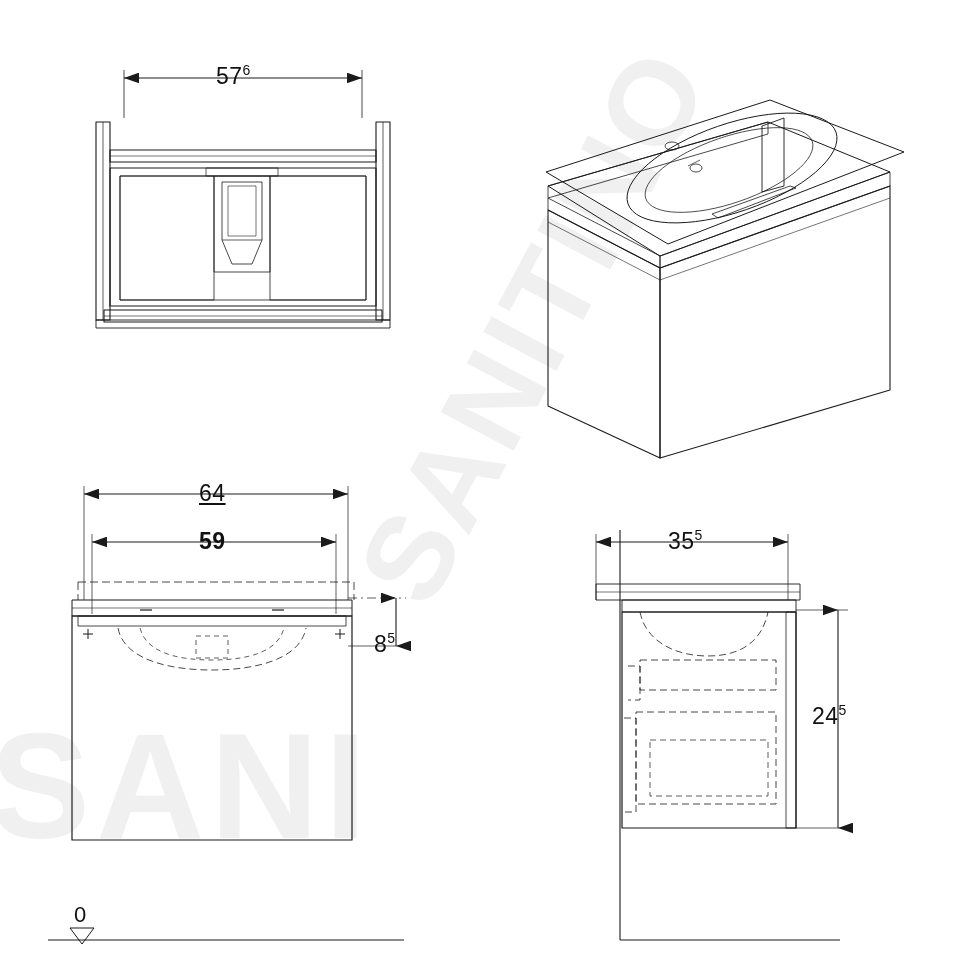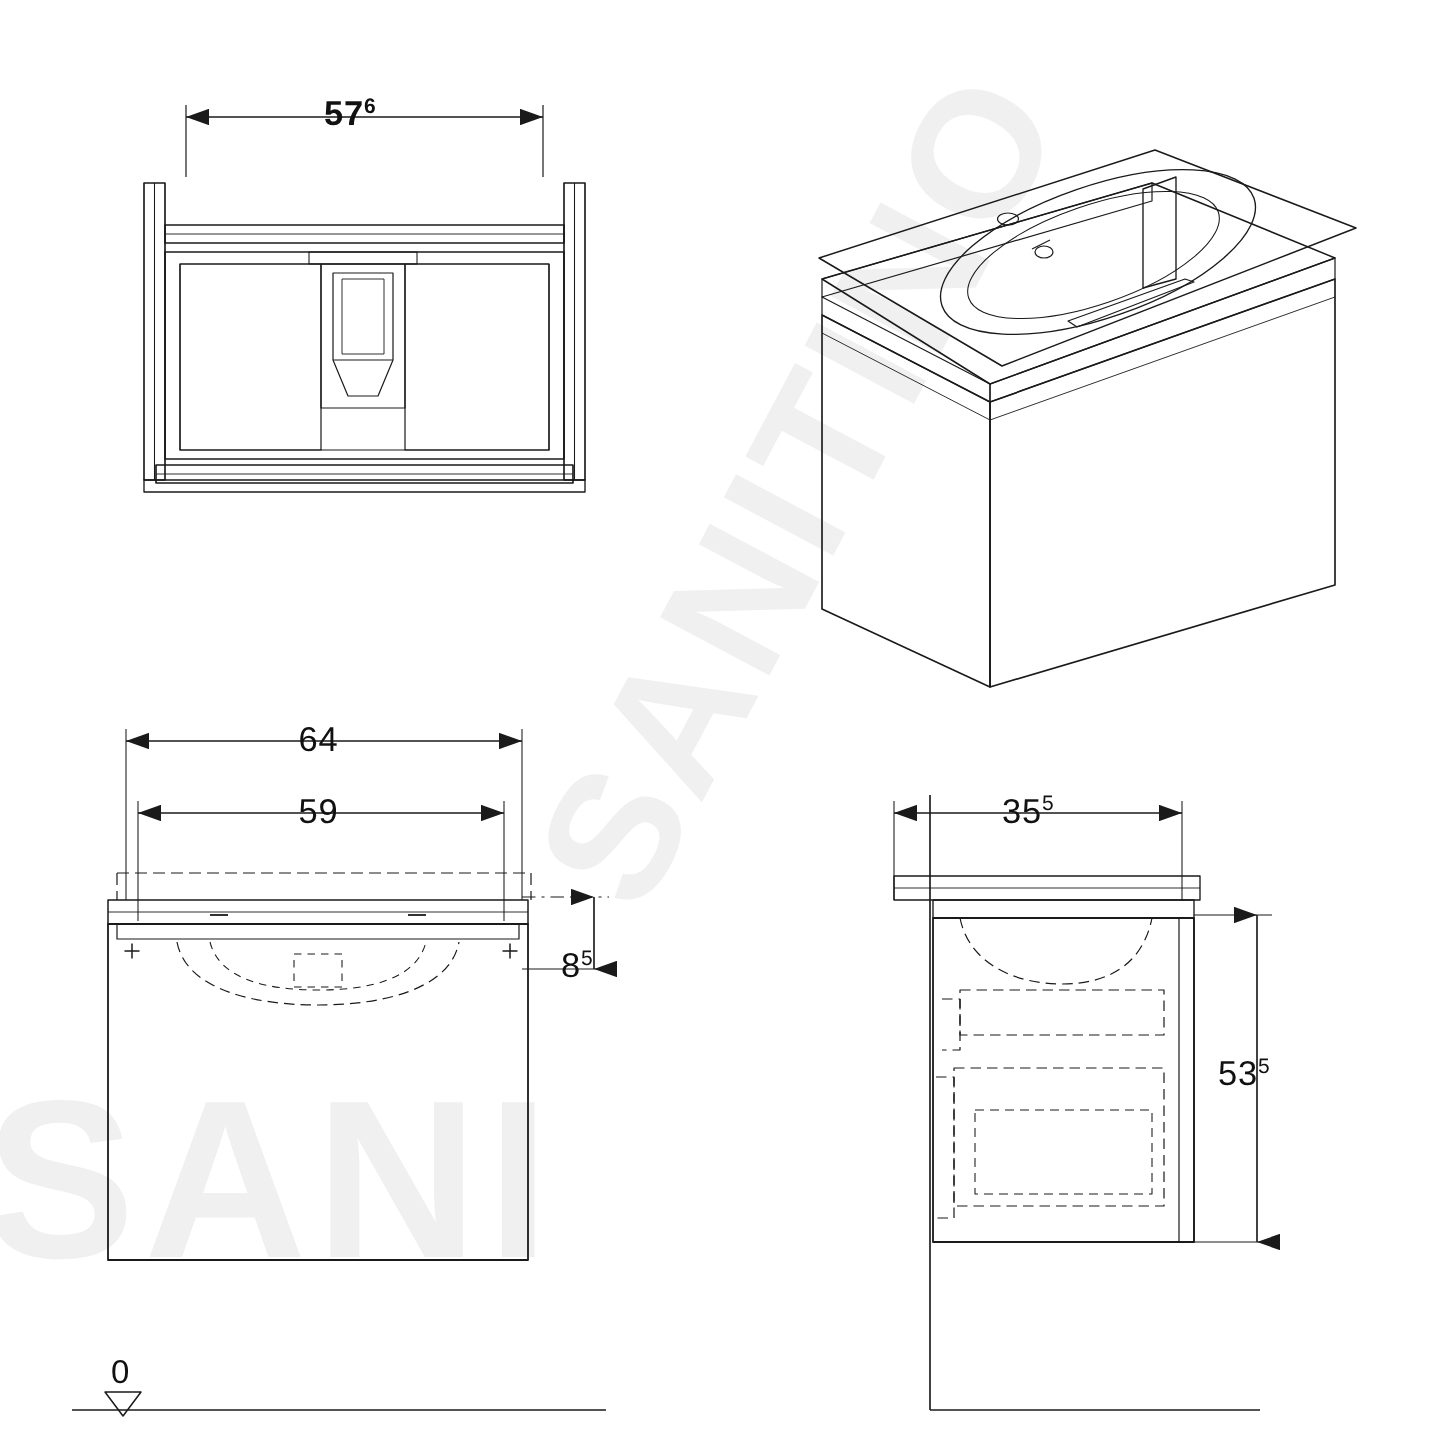"576" div.dimtext { font-weight: bold -> none }
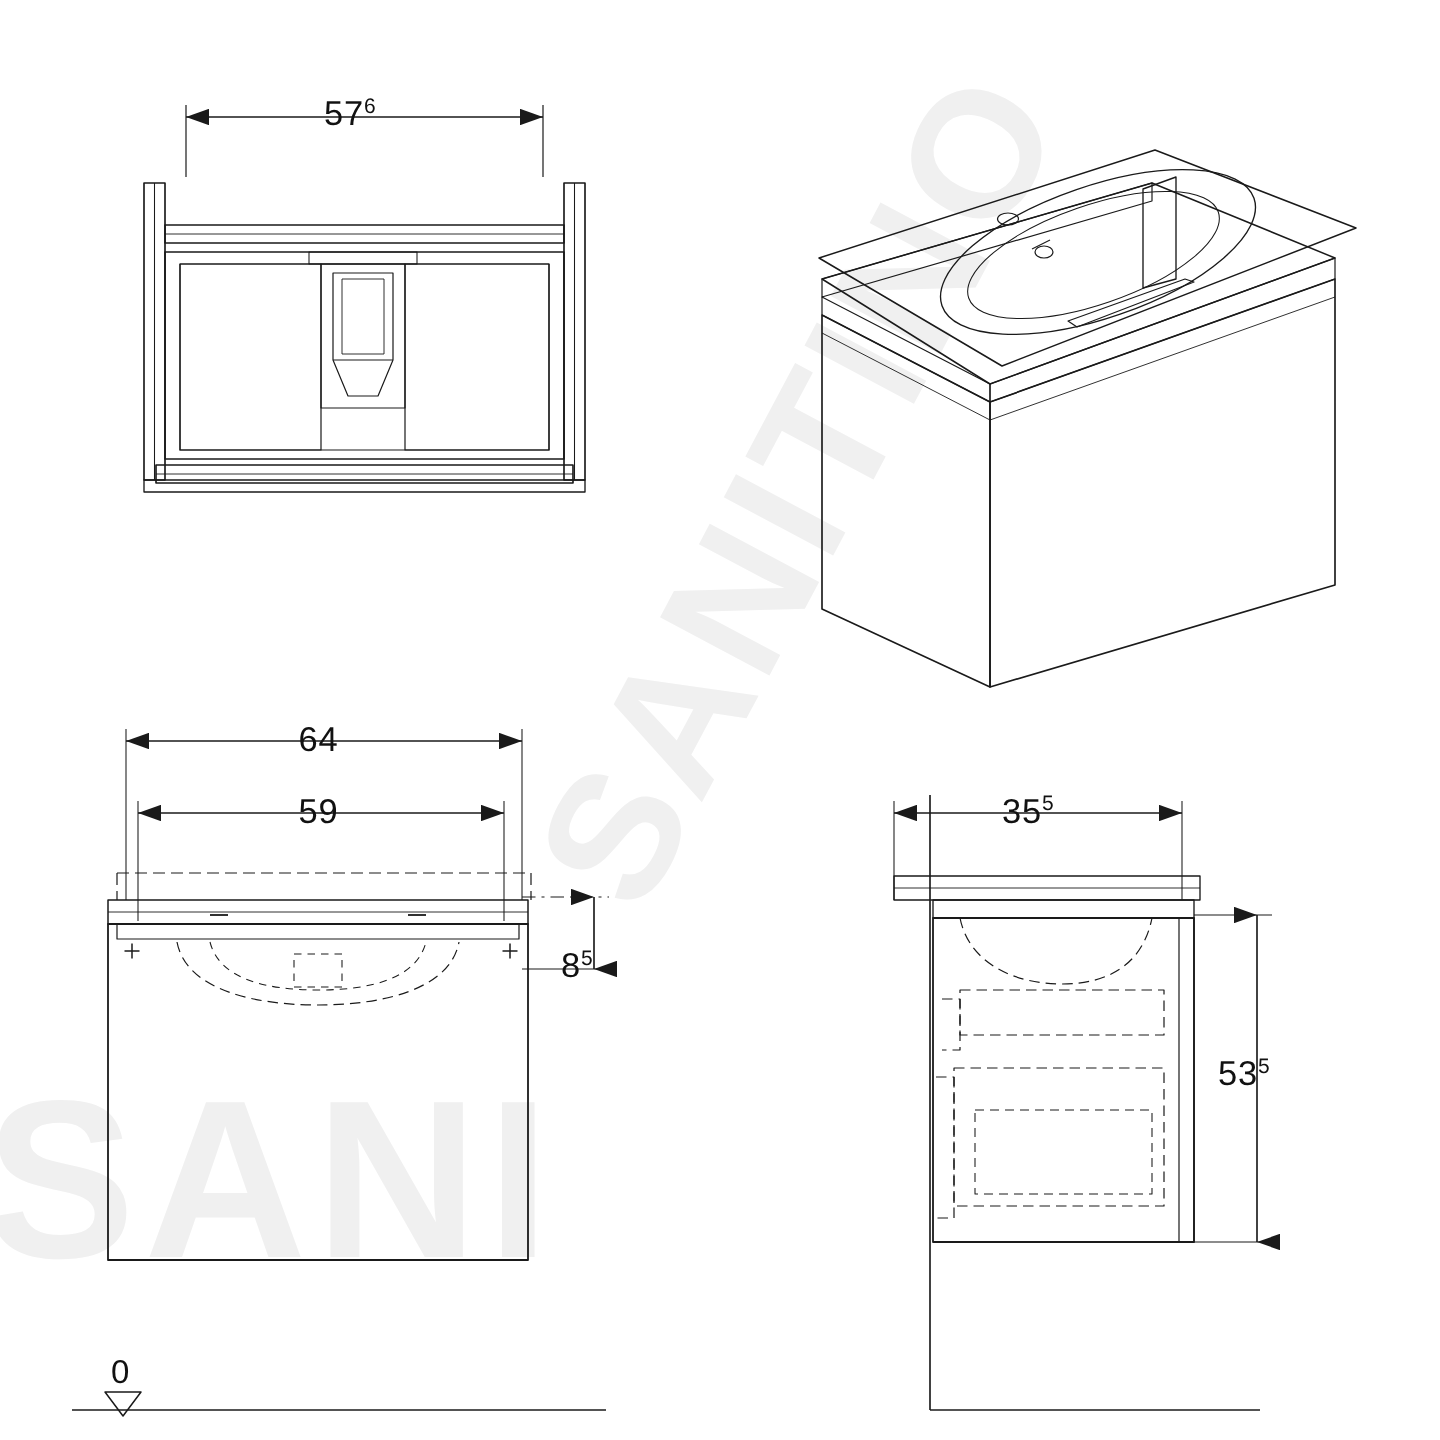"64" div.dimtext { text-decoration: none -> underline }
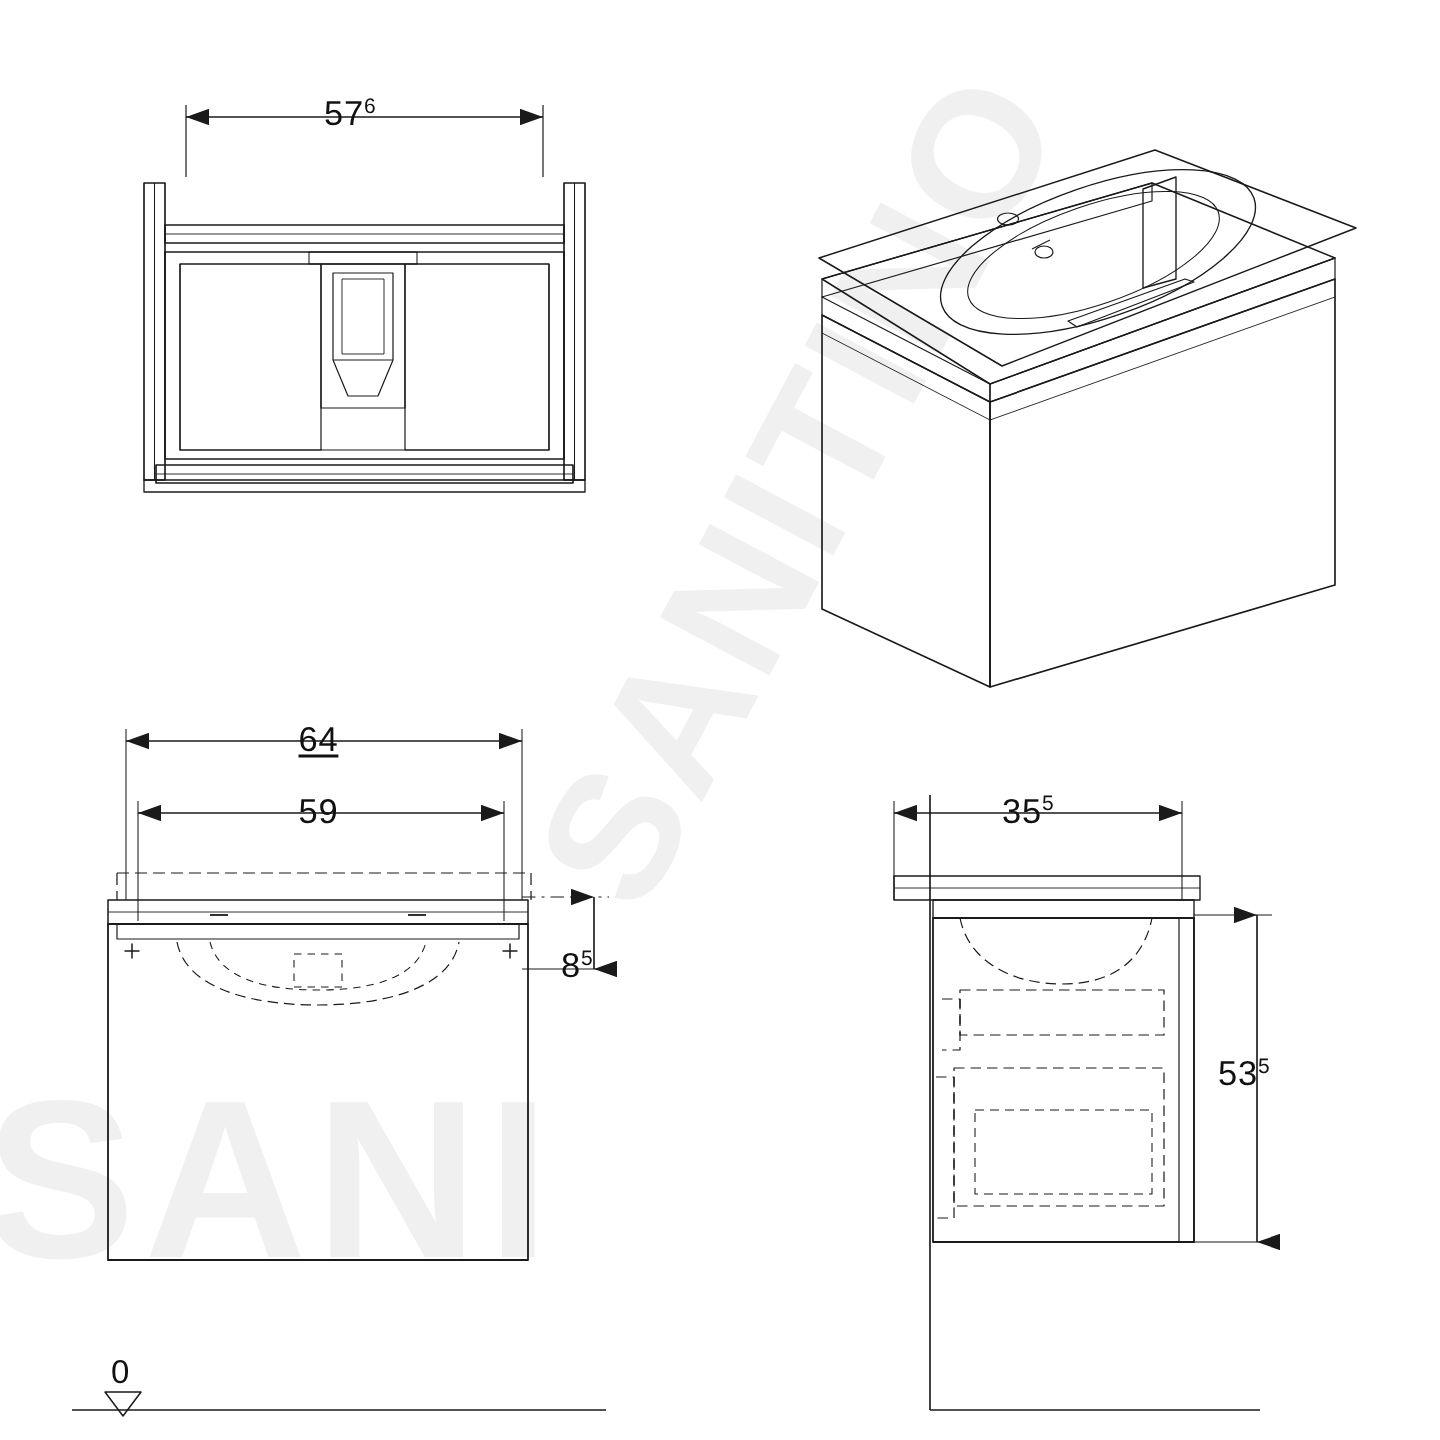"59" div.dimtext { font-weight: none -> bold }
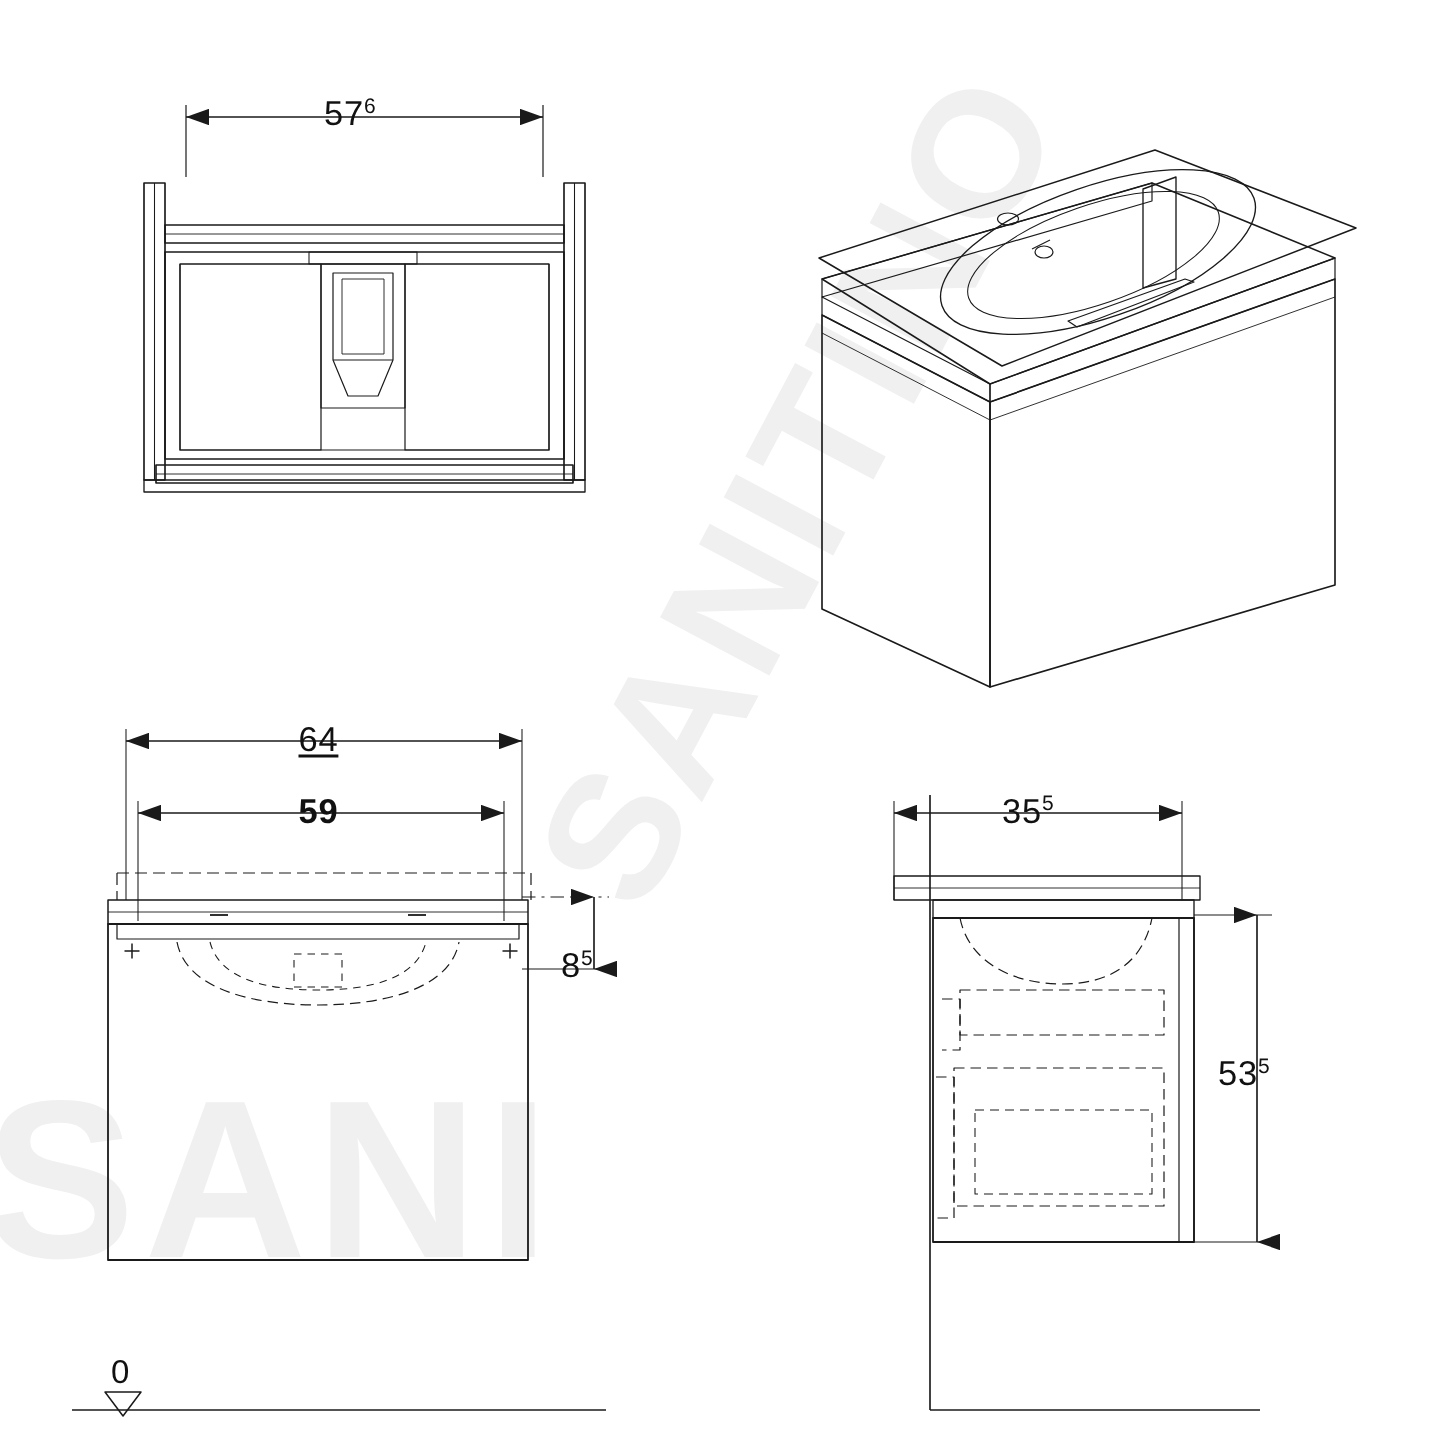"53" span { text: 53 -> 24 }
